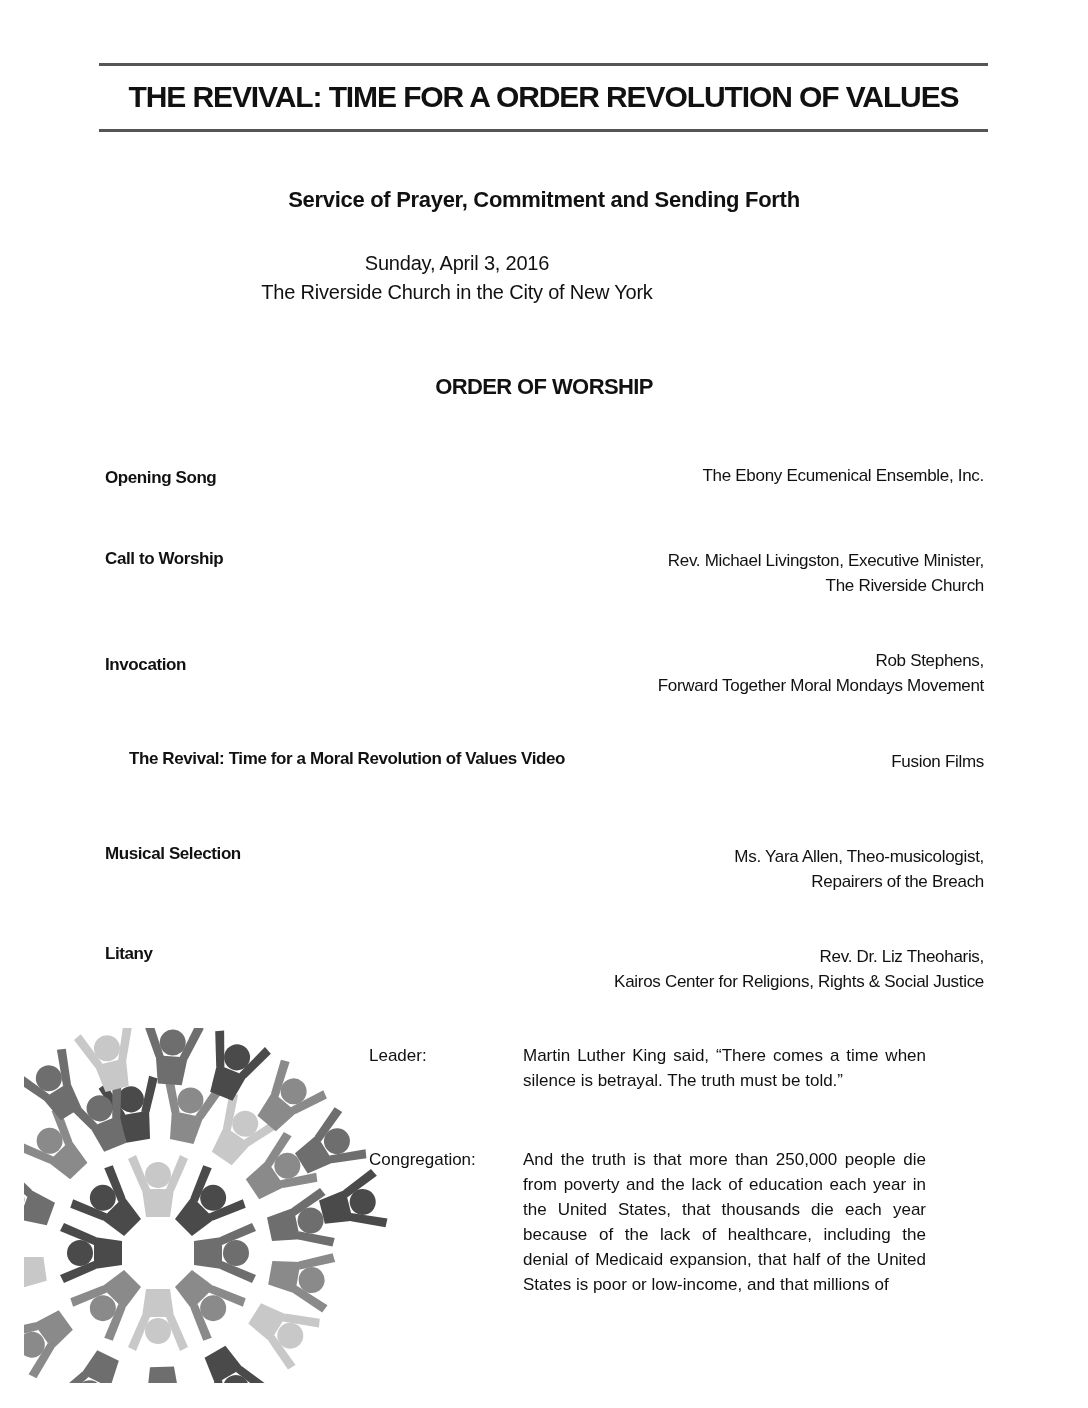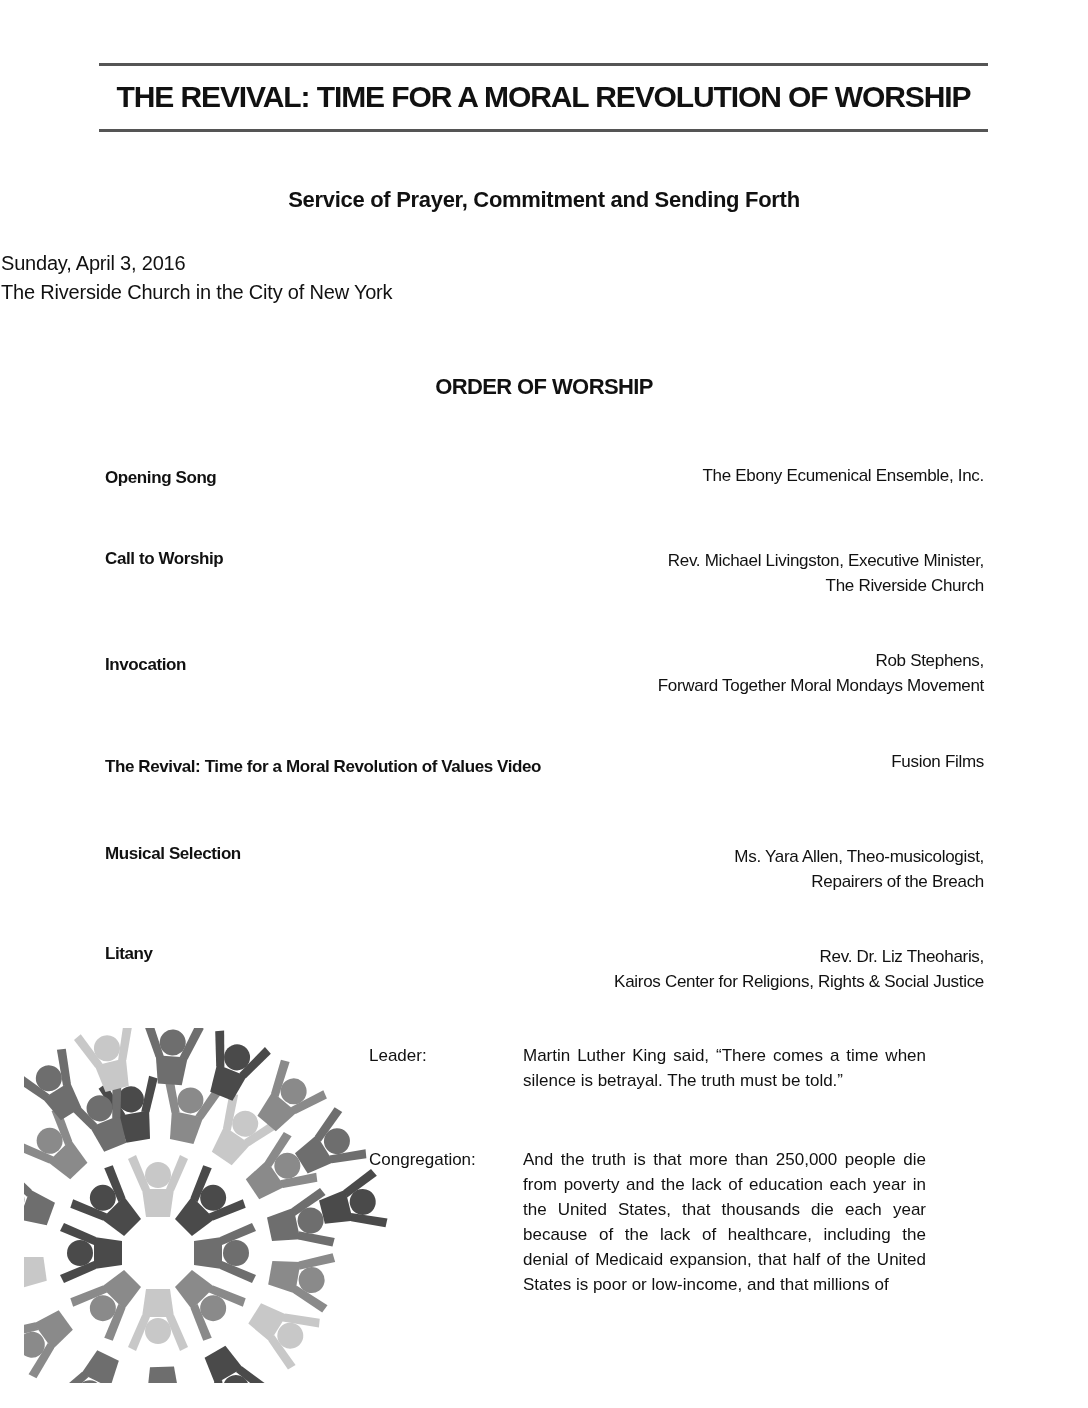"THE REVIVAL: TIME FOR A MORAL REVOLUTION OF WORSHIP" div.main-title { text: MORAL REVOLUTION OF WORSHIP -> ORDER REVOLUTION OF VALUES }
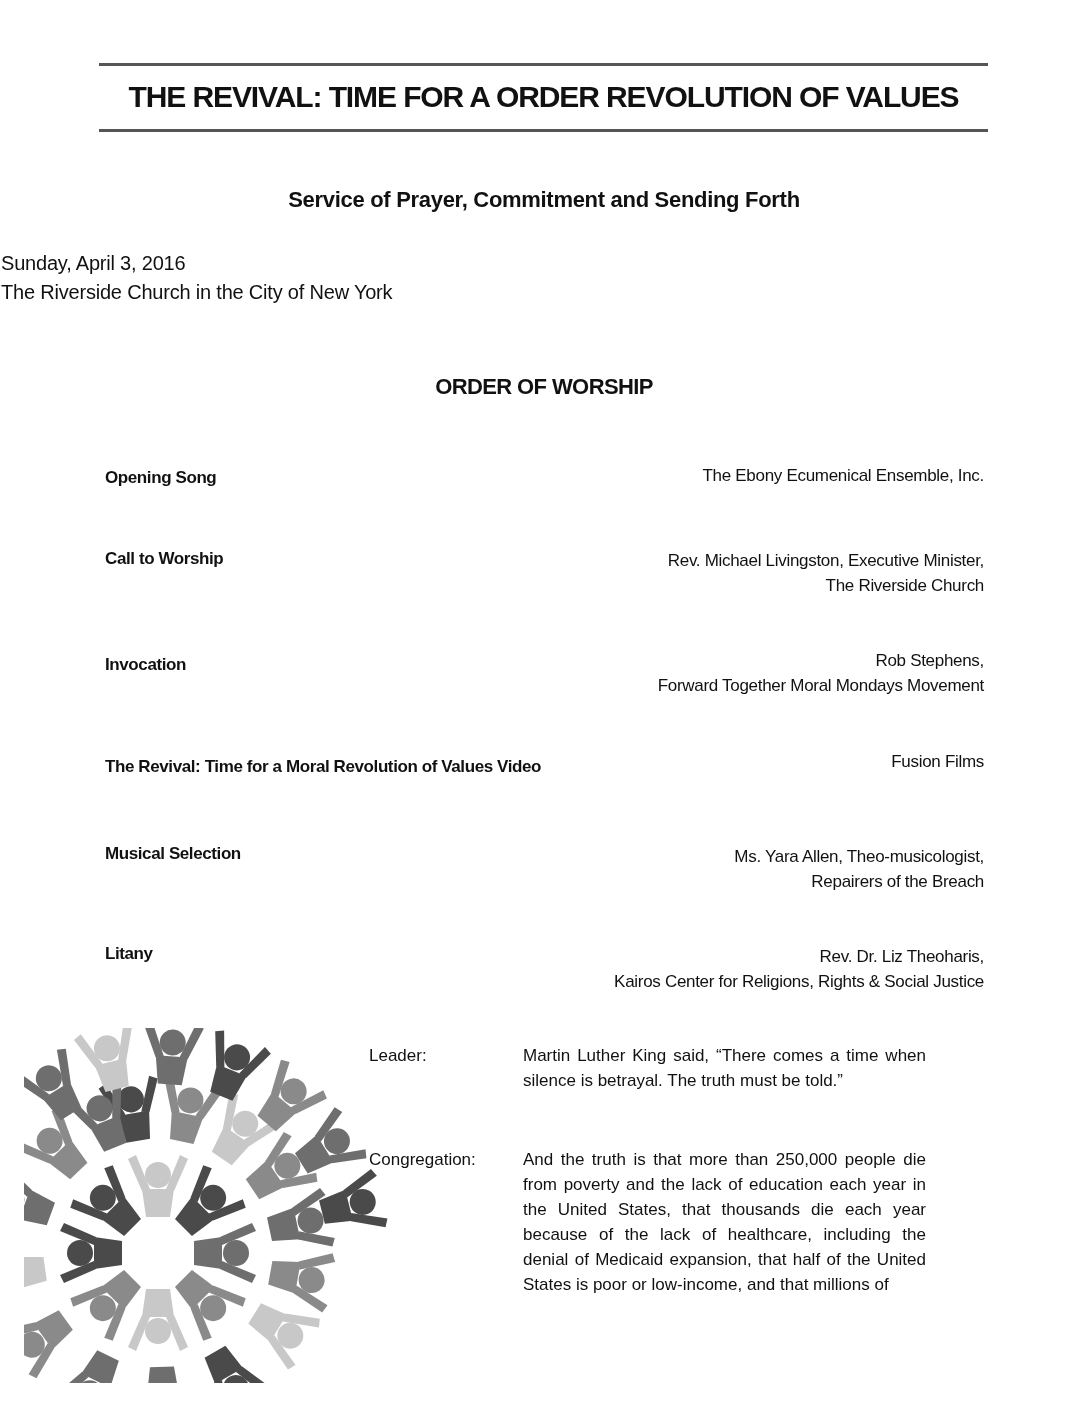"Sunday, April 3, 2016" .details { left: 1px -> 8px; text-align: none -> center }
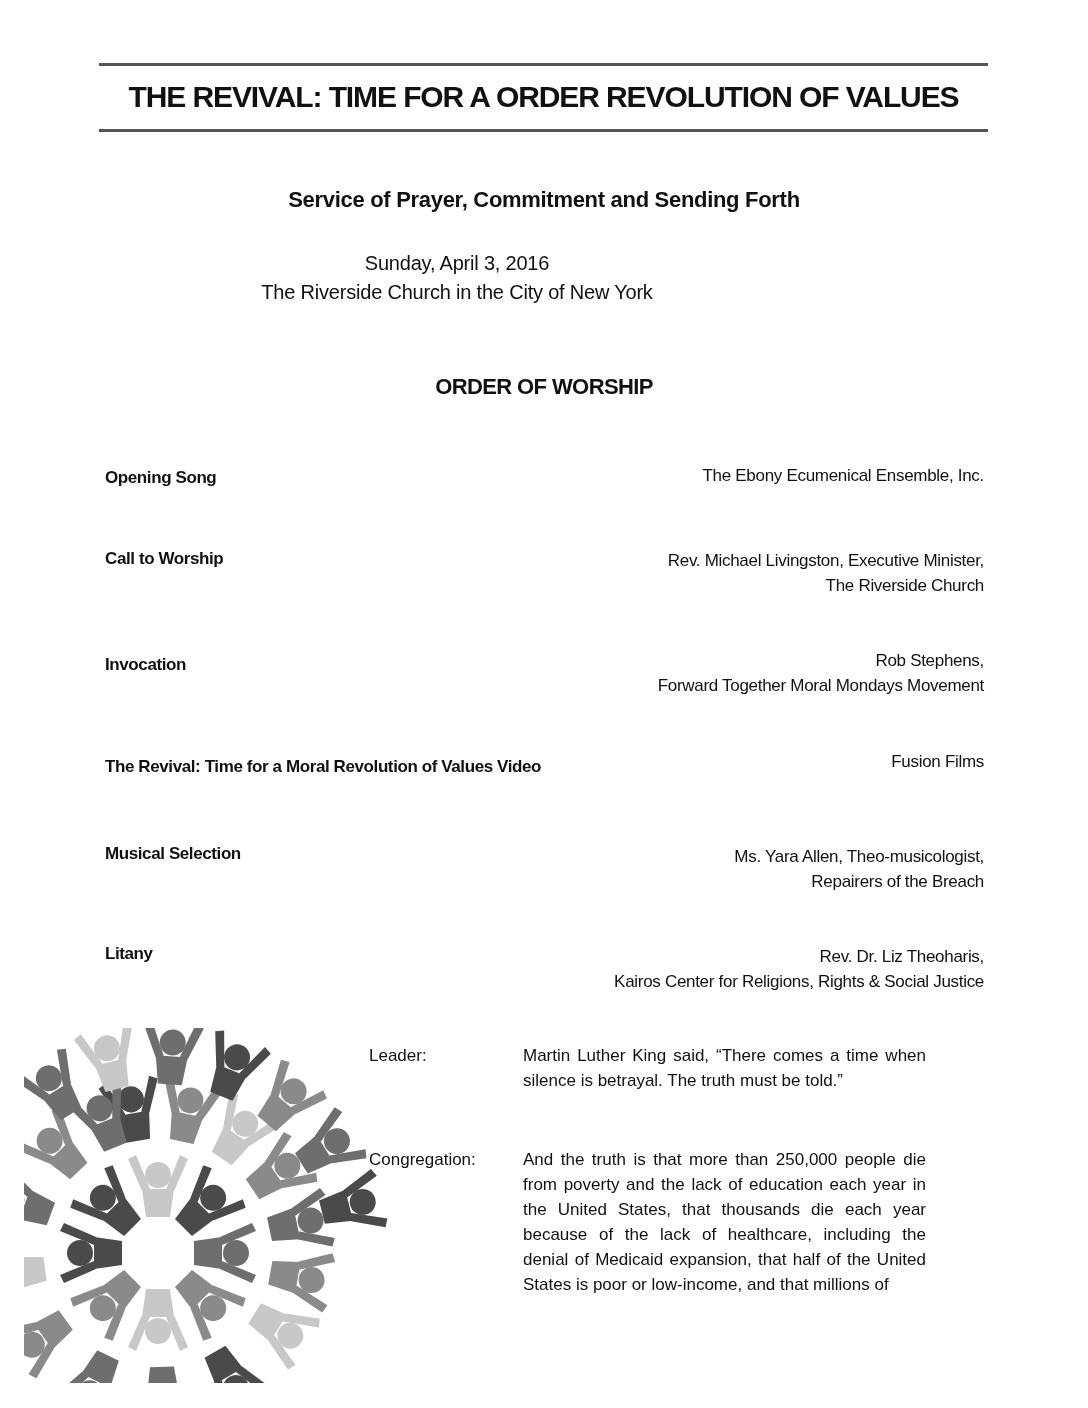"The Revival: Time for a Moral" div.label { margin-left: none -> 24px; top: 8px -> 0 }
